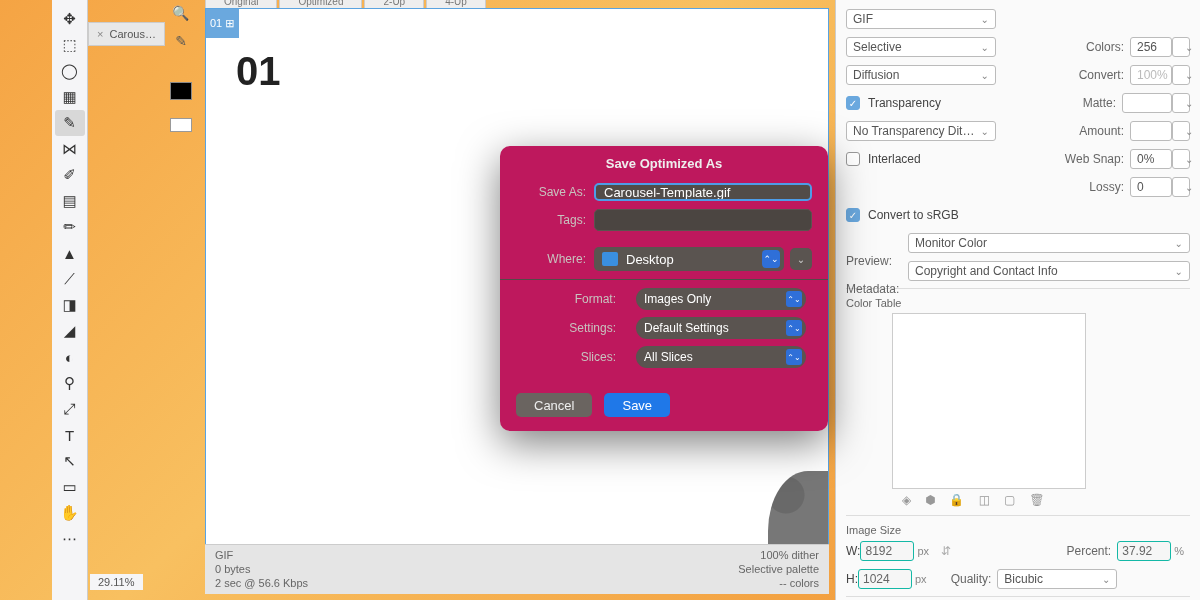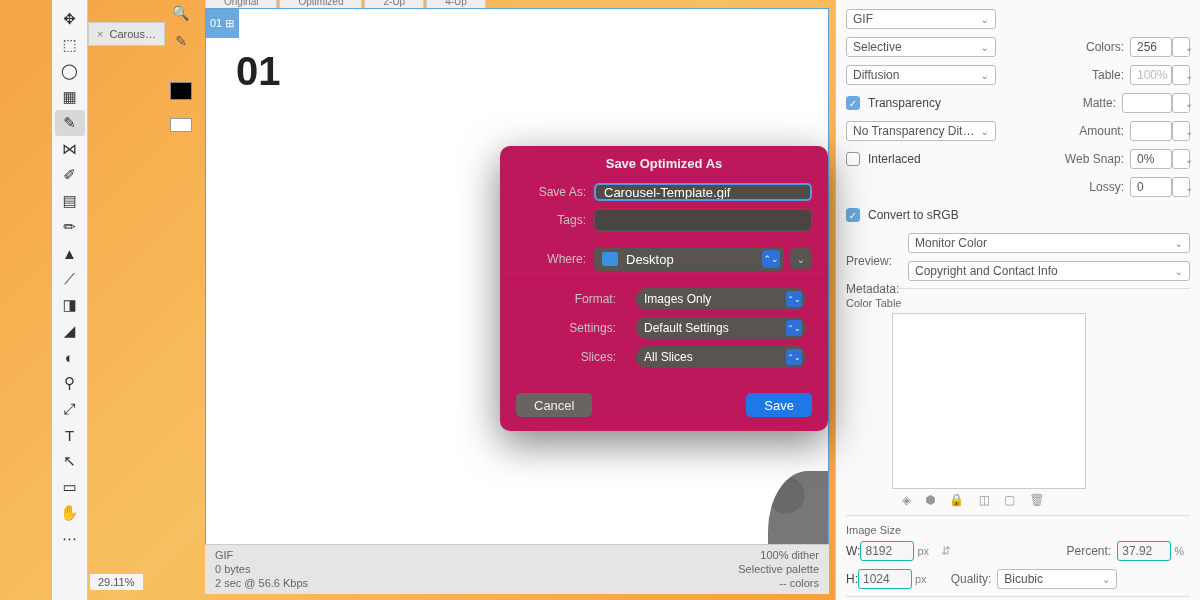"Table:" label { text: Table -> Convert }
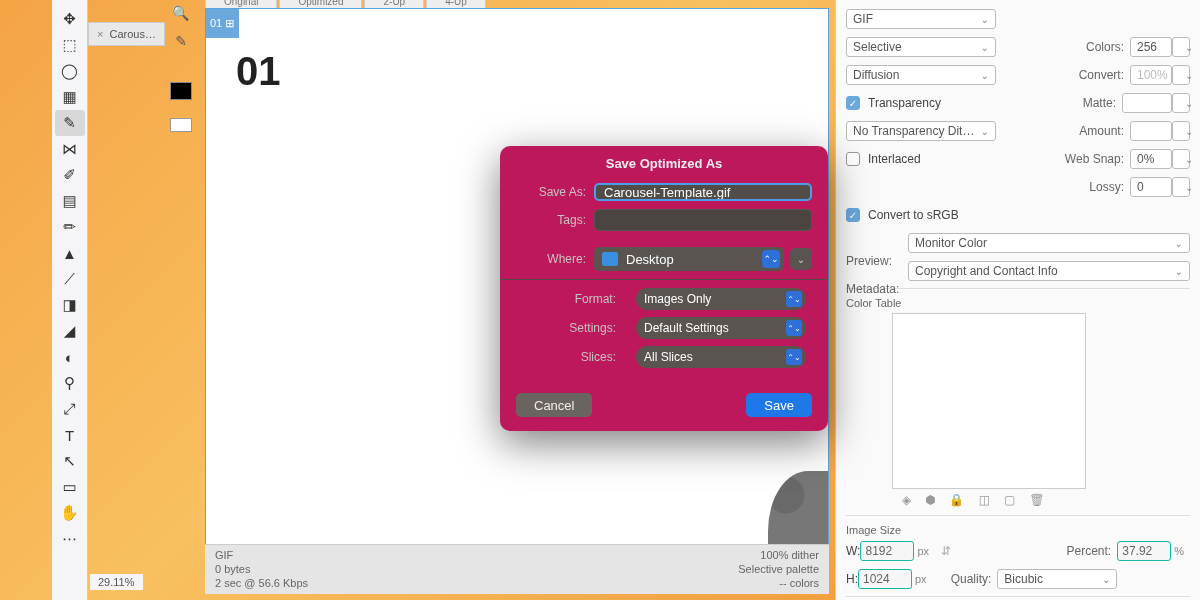"Cancel" .dlg-foot { gap: 22px -> 12px; justify-content: space-between -> flex-start }
